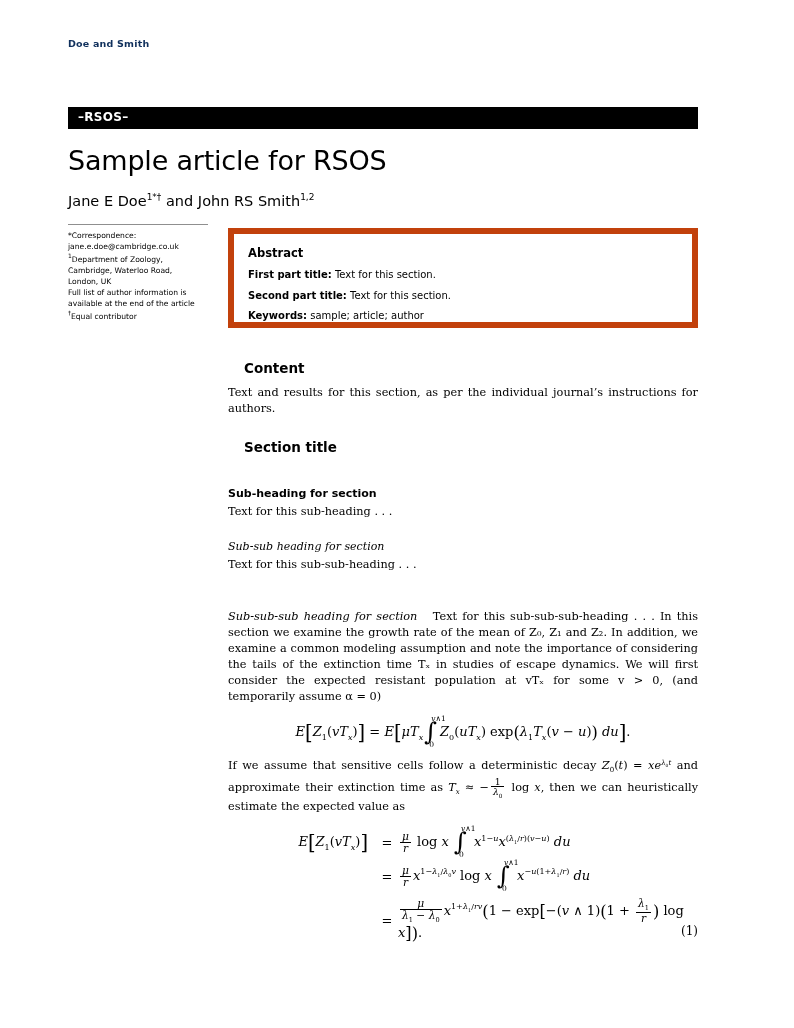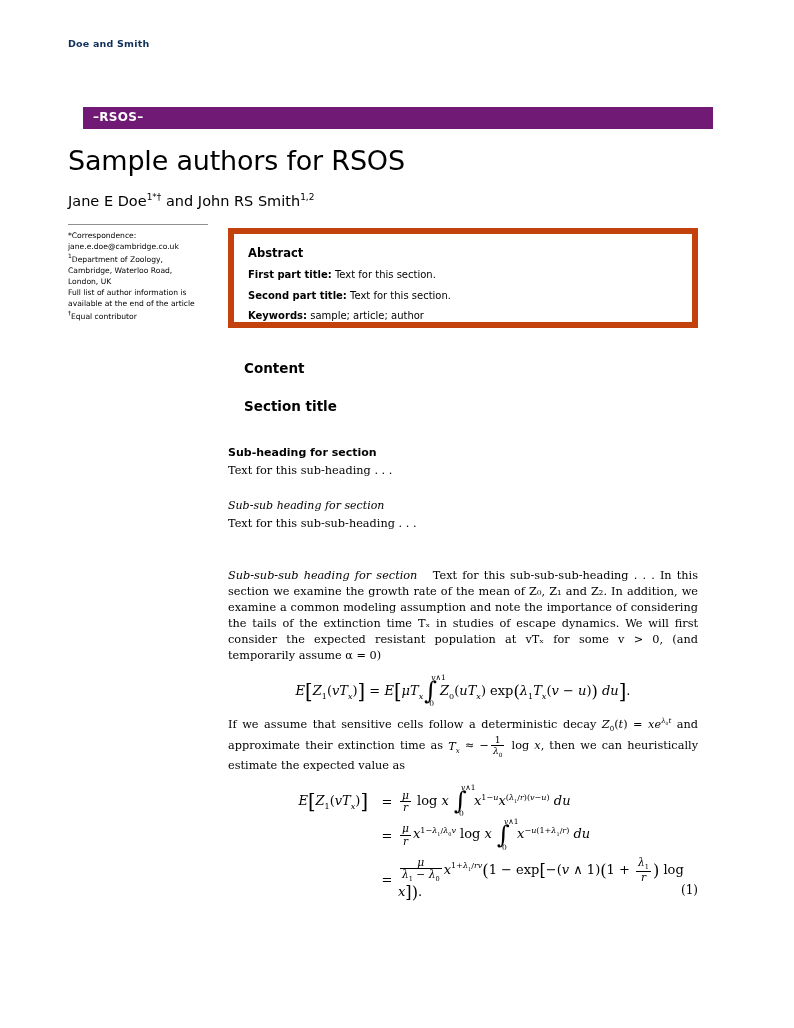"–RSOS–" .journal-bar { background: #701a75 -> #000000; margin-left: 15px -> none }
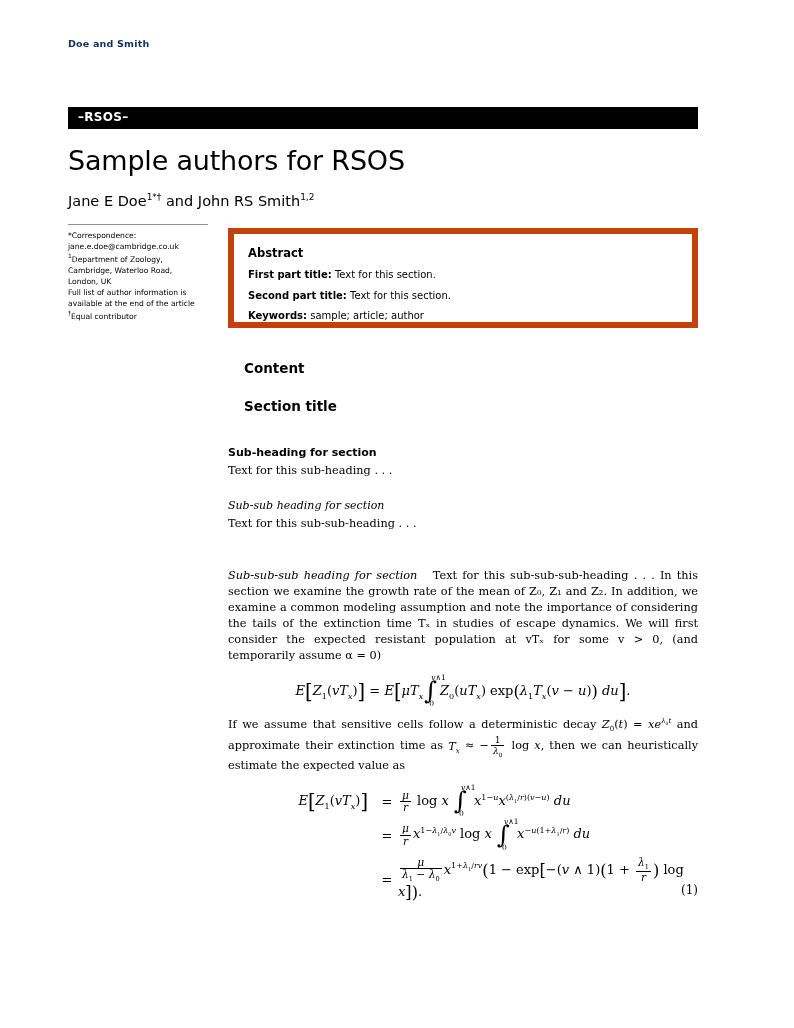"Sample authors for RSOS" div.title { text: authors -> article }
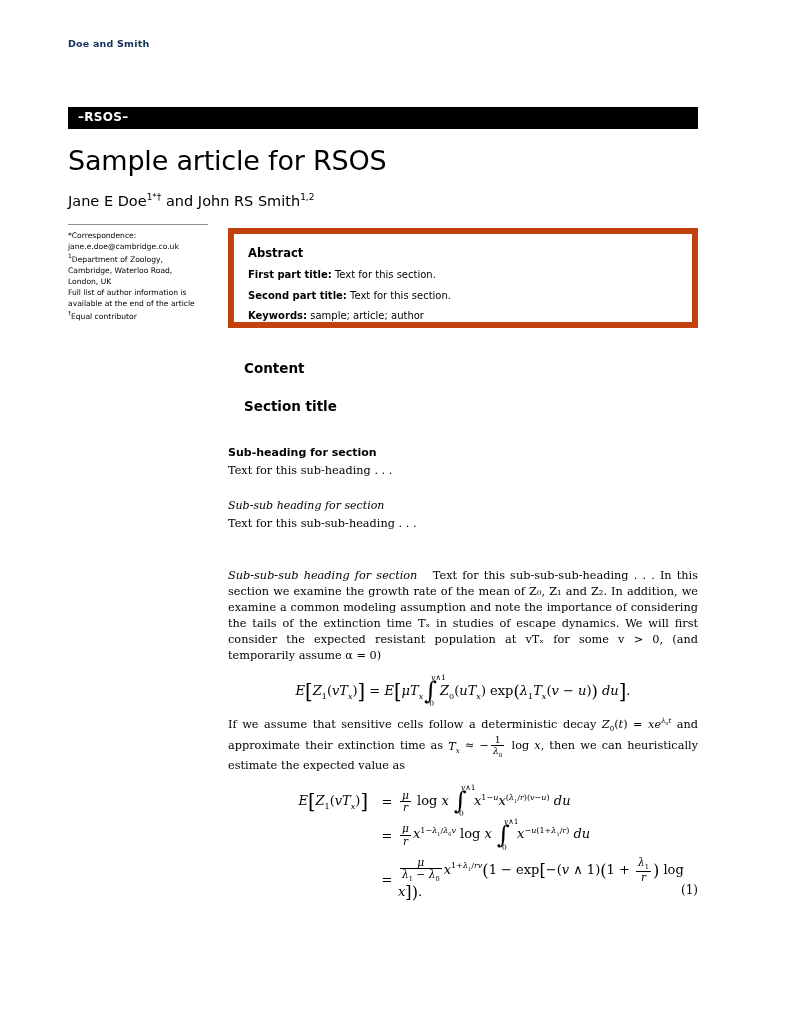"Text and results for this" p.para { html: none -> <p>Text and results for this section, as per the individual journal’s instructions for authors.</p> }
